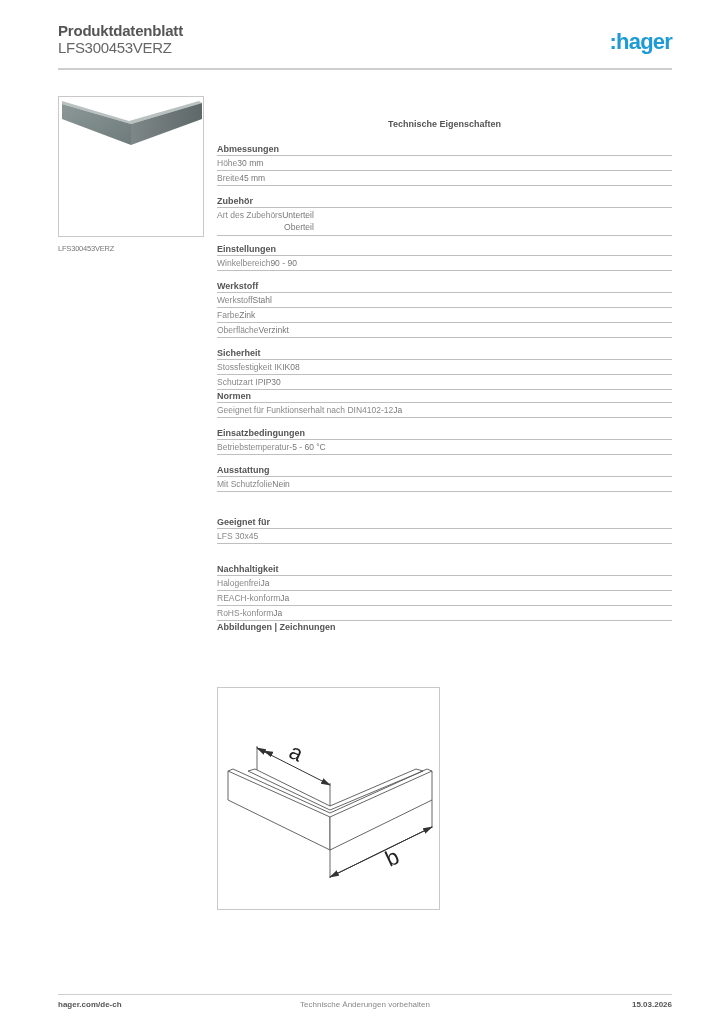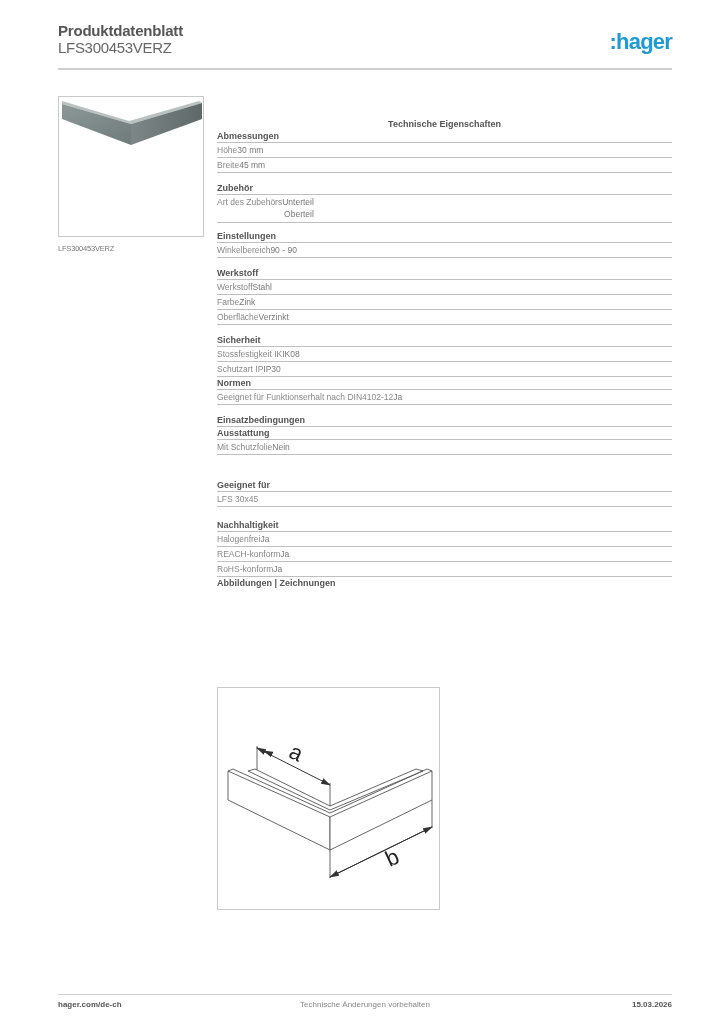"Abmessungen" div.section { margin-top: 0 -> 13px }
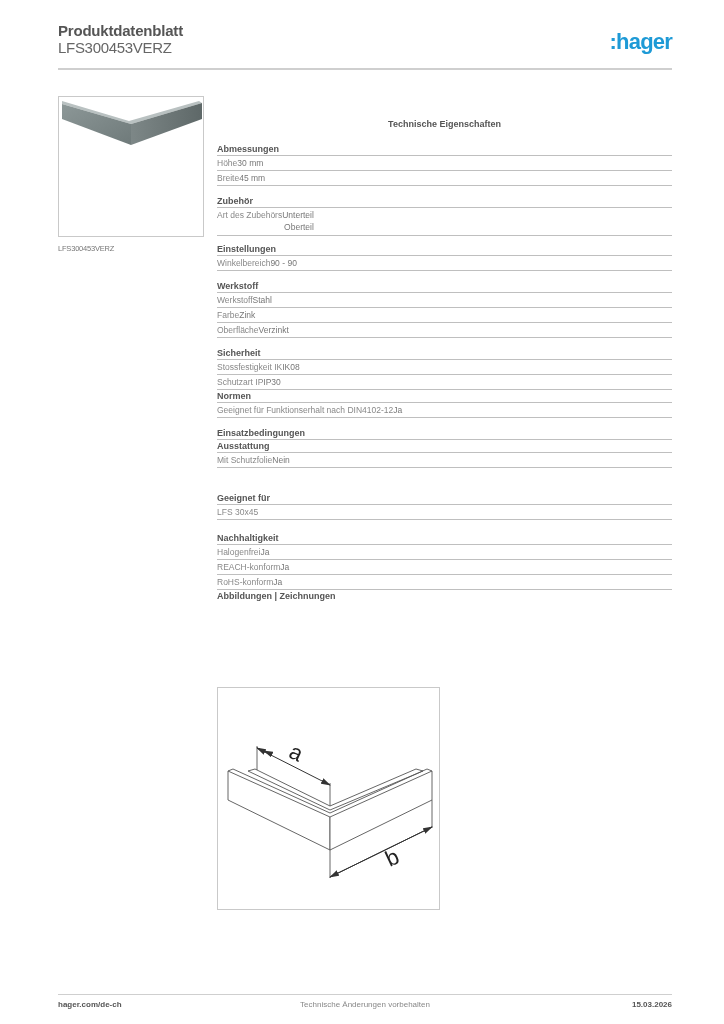"Betriebstemperatur" div.row { html: none -> <div> <span>Betriebstemperatur</span> <span>-5 - 60 °C</span> </div> }
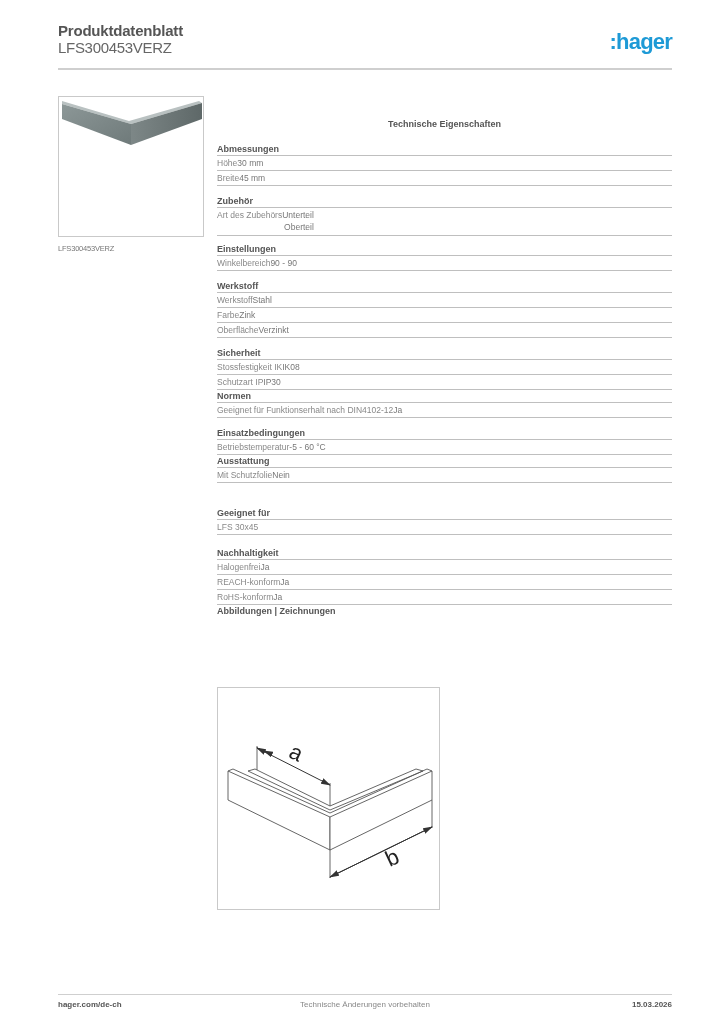"Ausstattung" div.section { margin-top: none -> 9px }
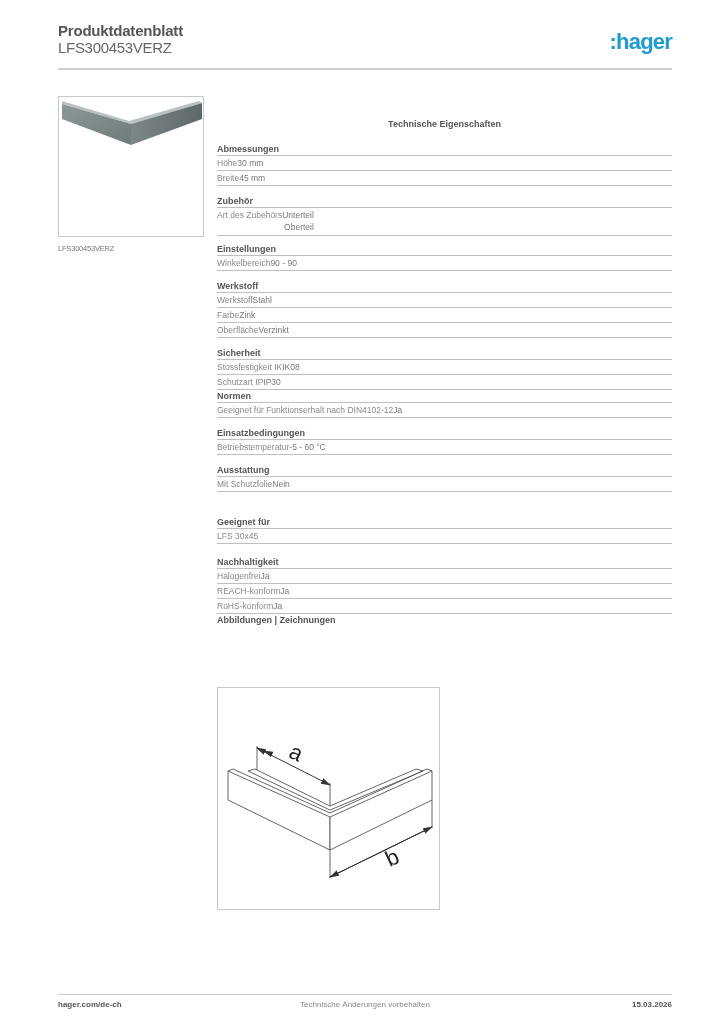"Nachhaltigkeit" div.section { margin-top: 12px -> 19px }
